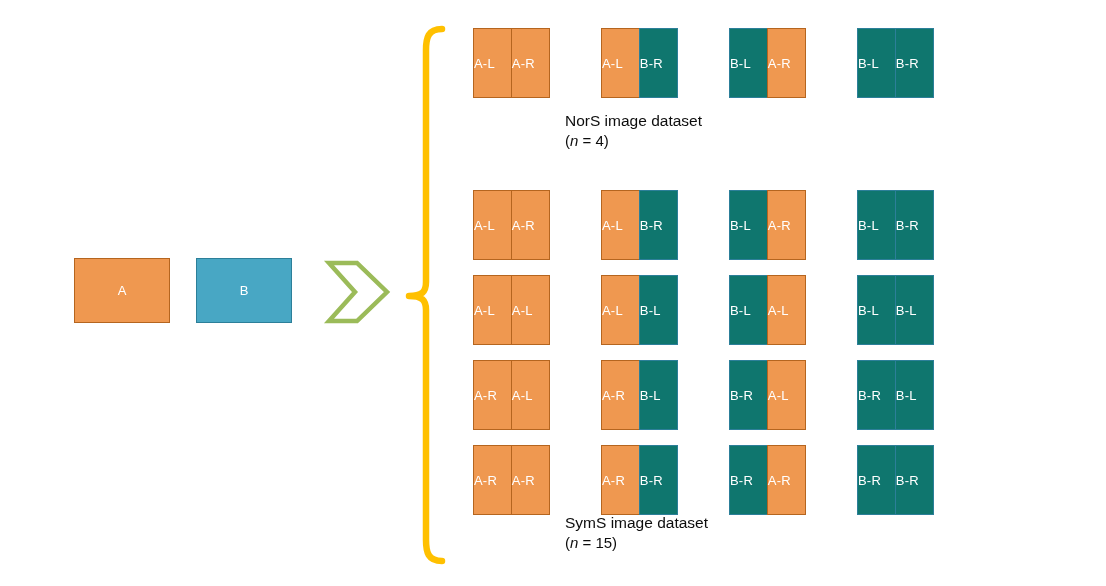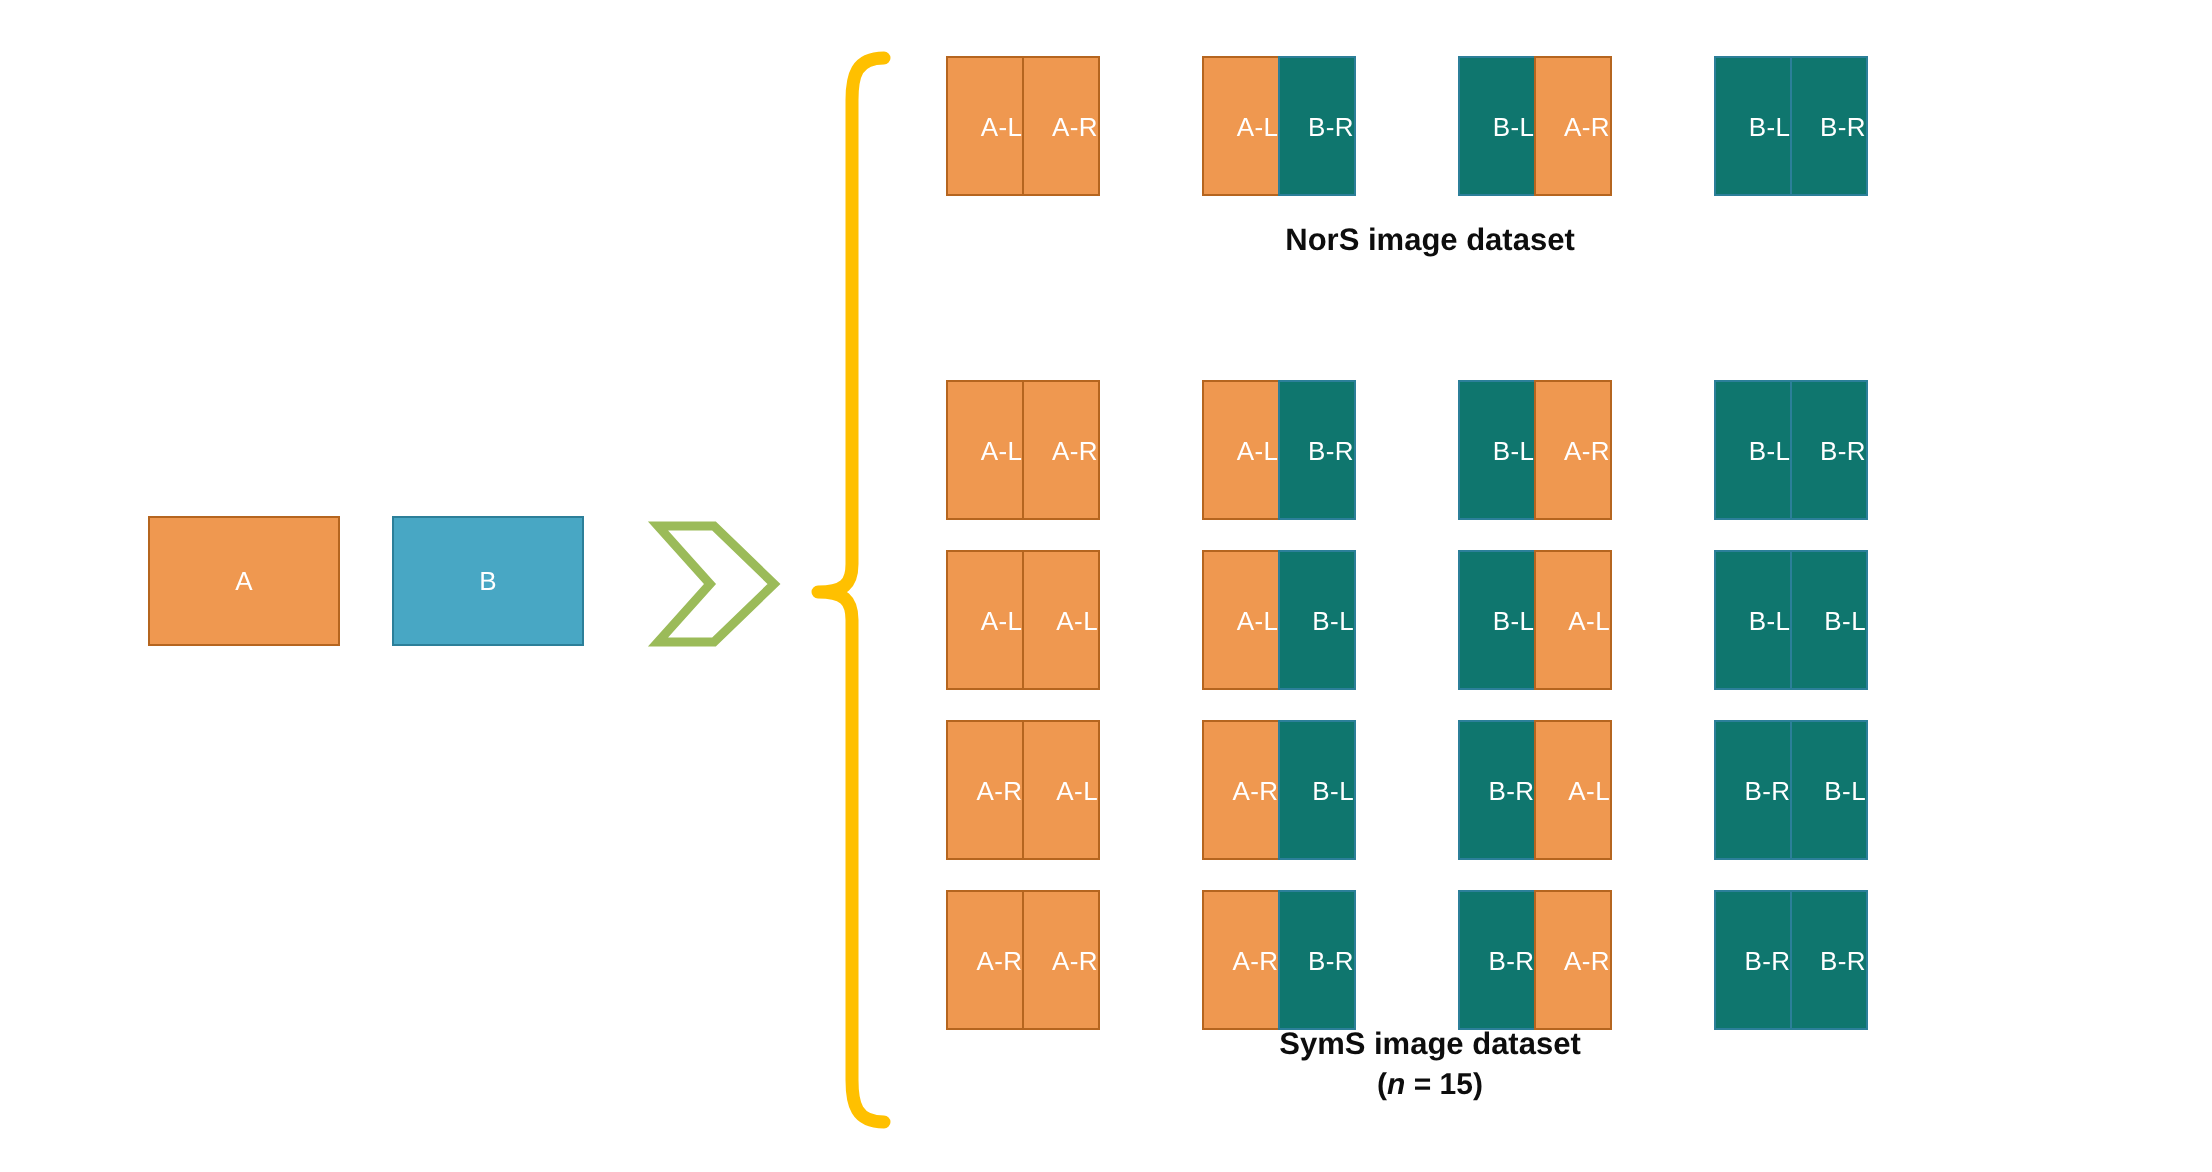"A-L" .half { justify-content: flex-end -> flex-start }
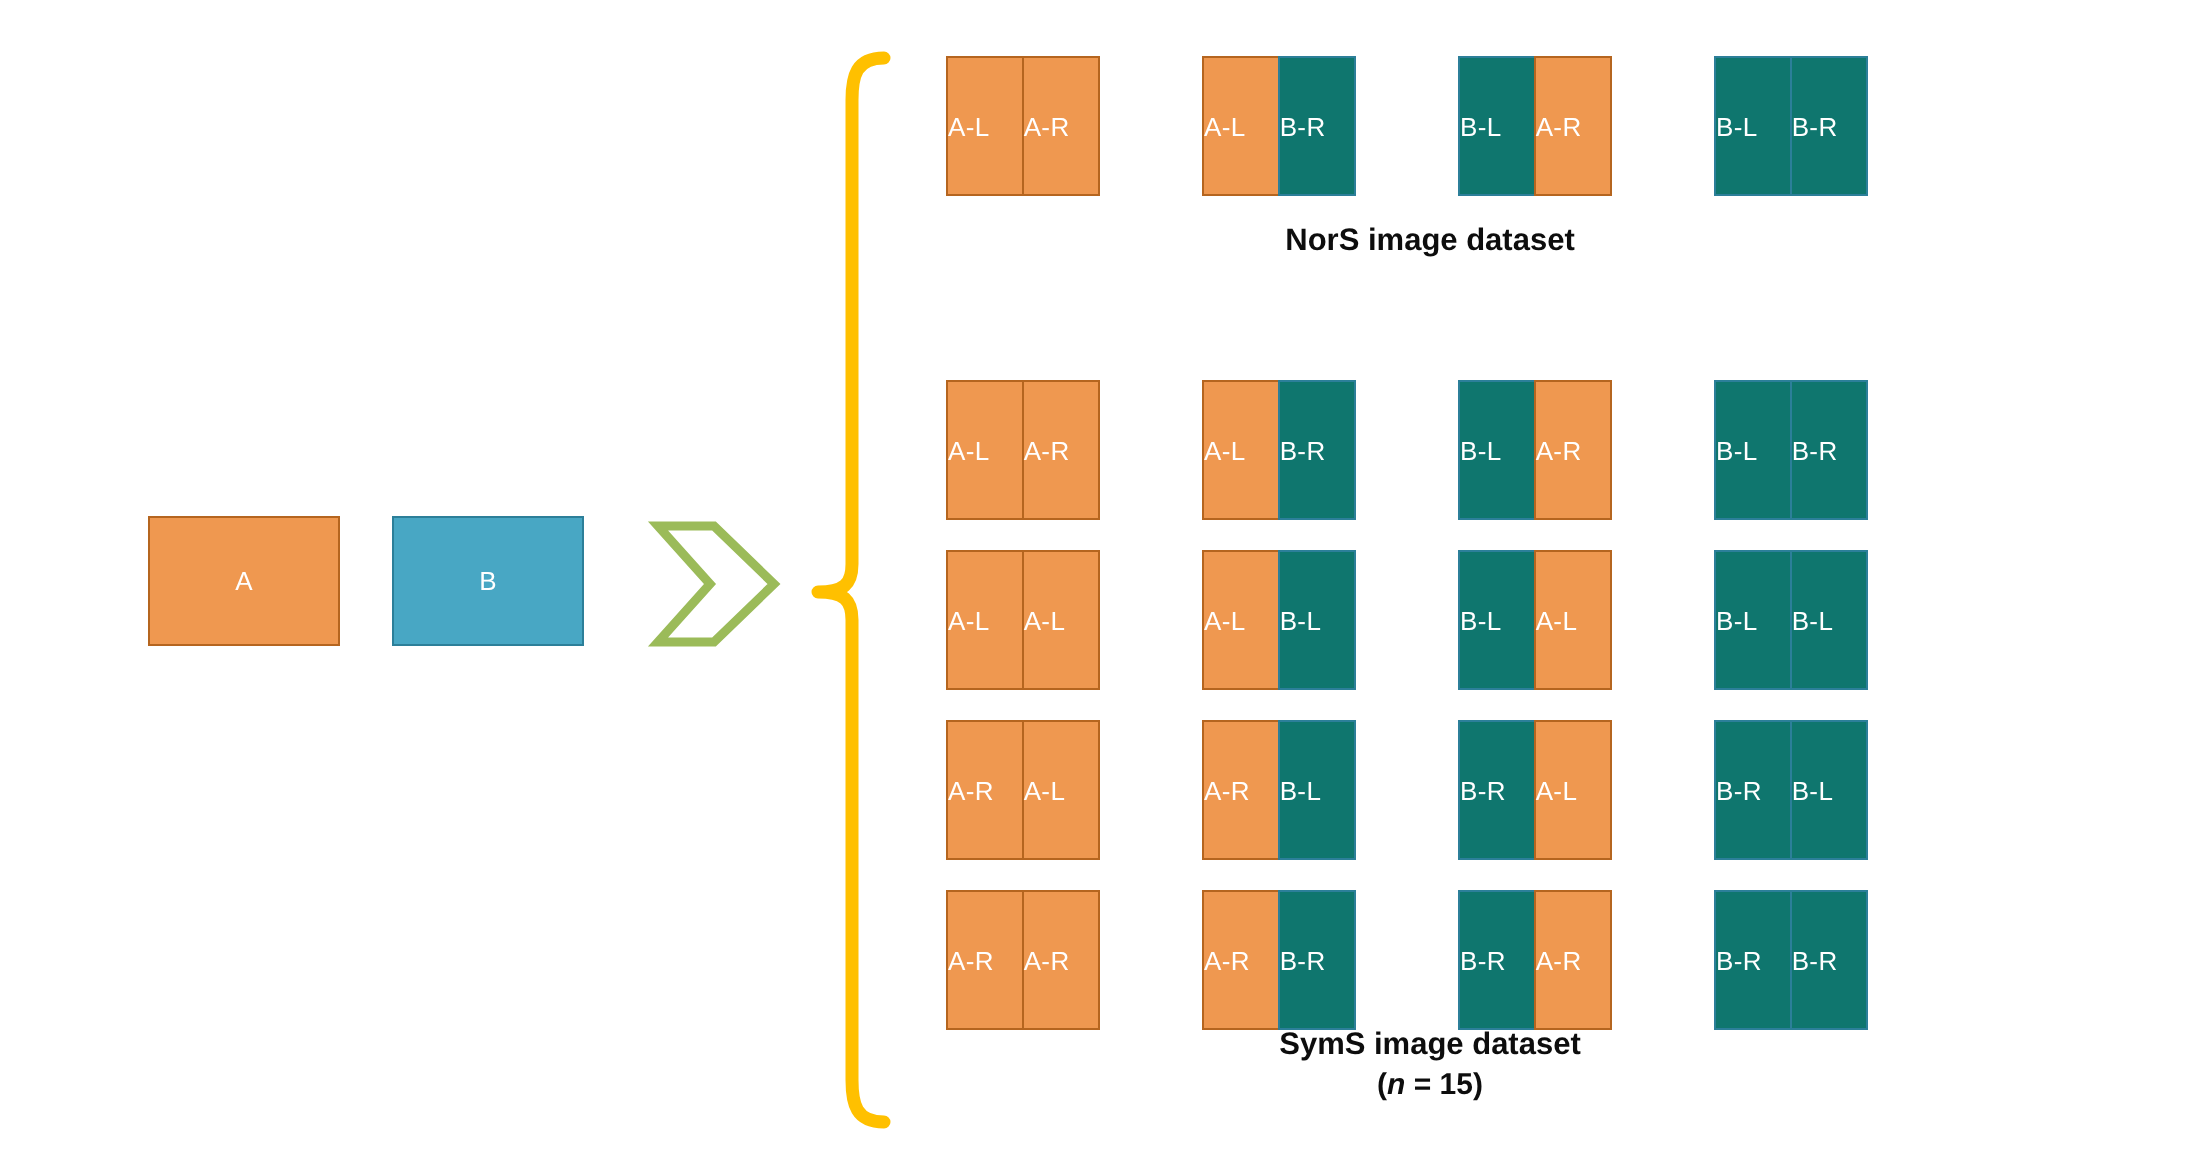"NorS image dataset" .caption { font-weight: bold -> normal; text-align: center -> left }
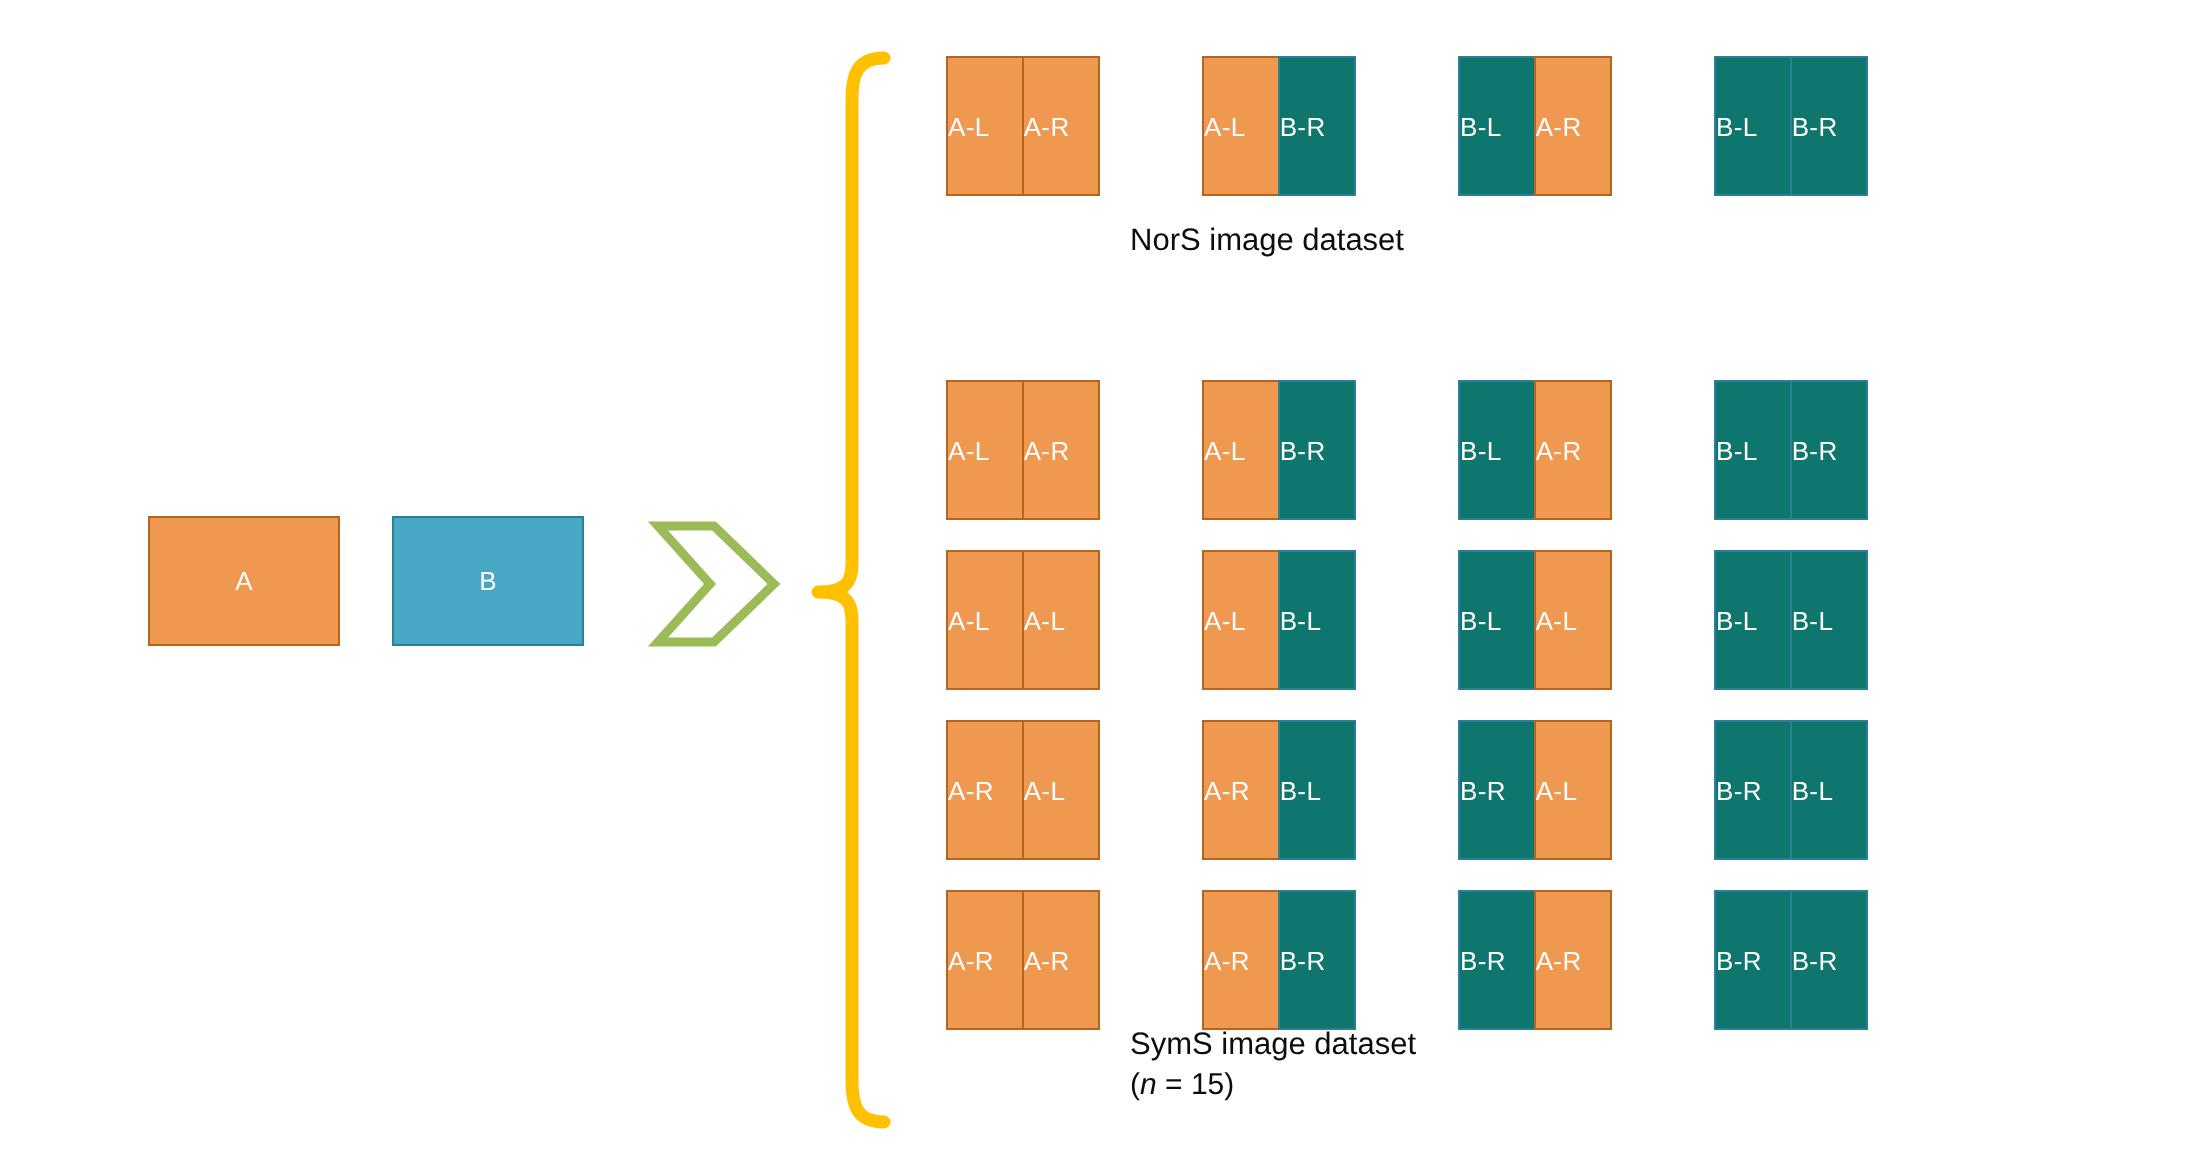"(n = 4)" span.sub { html: none -> <span><span>(</span><span>n</span><span> = 4)</span></span> }
